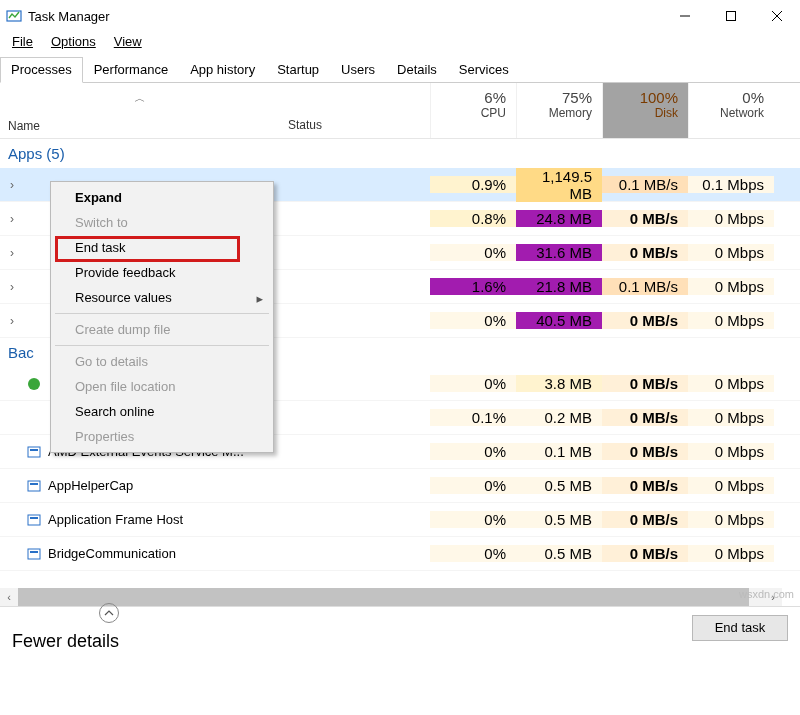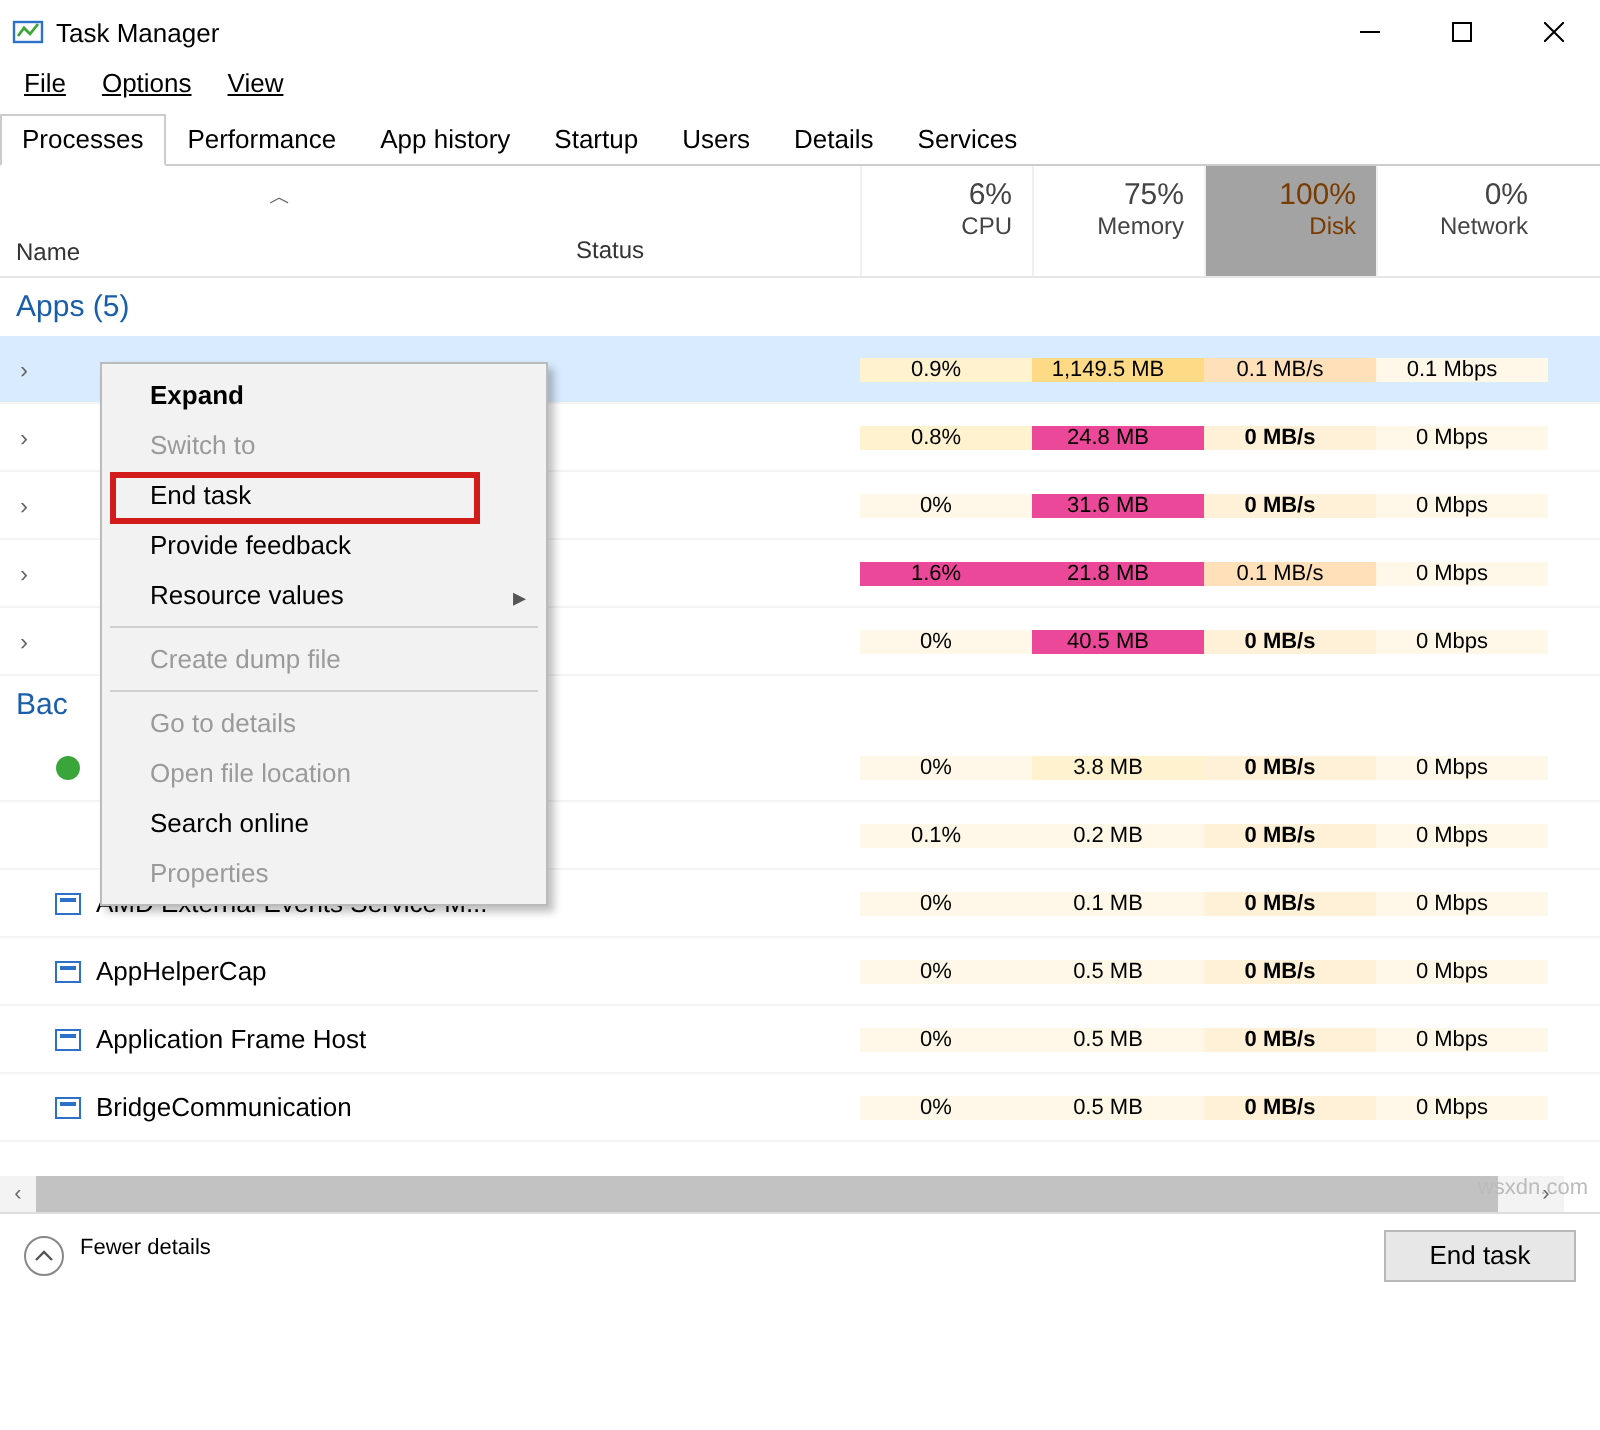"0.9%" .row .cell { font-size: 11px -> 15px; text-align: center -> right }
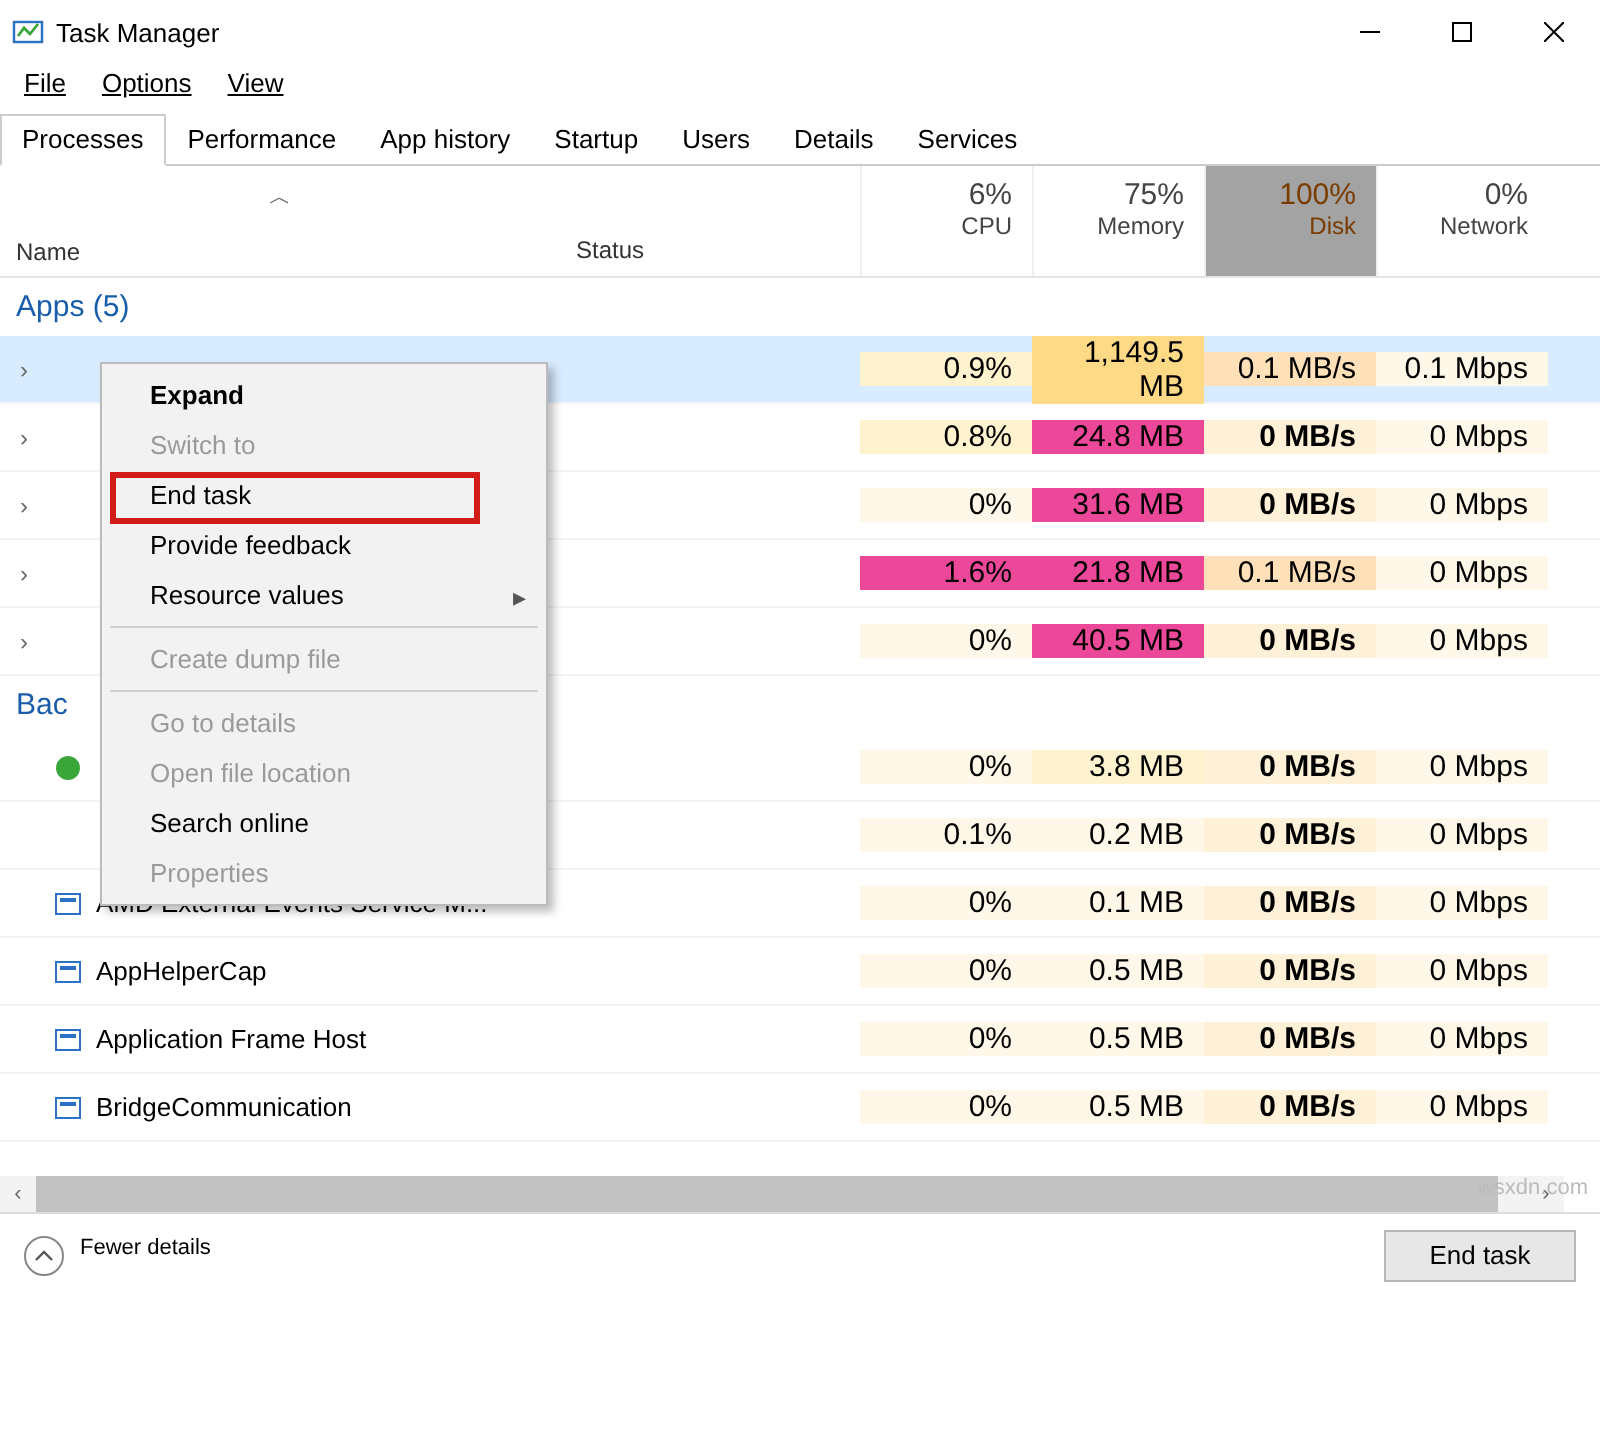"24.8 MB" .heat-2 { background: #ec4899 -> #a21caf }
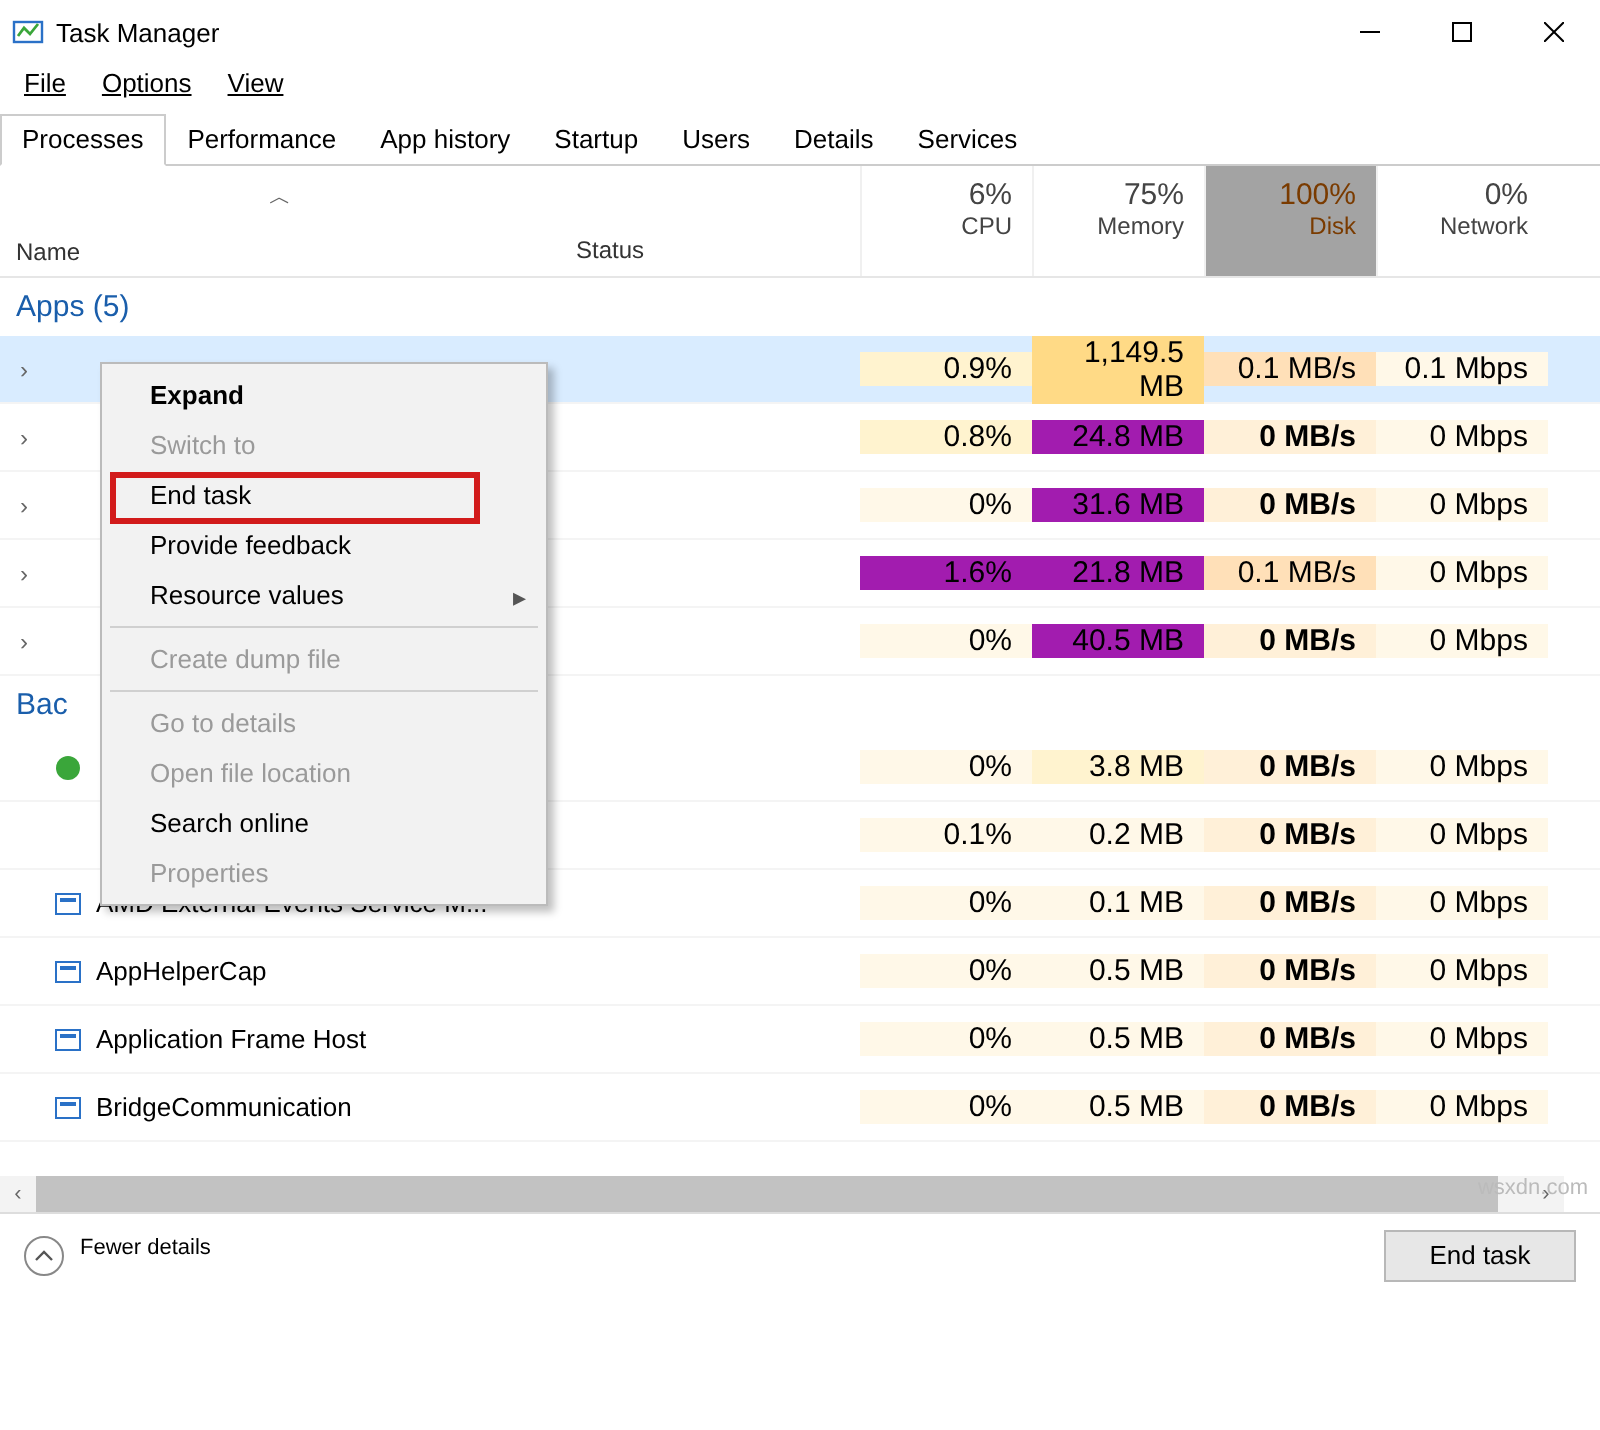"Fewer details" .fewer { align-items: flex-start -> flex-end; flex-direction: none -> column; font-size: 11px -> 18px }
